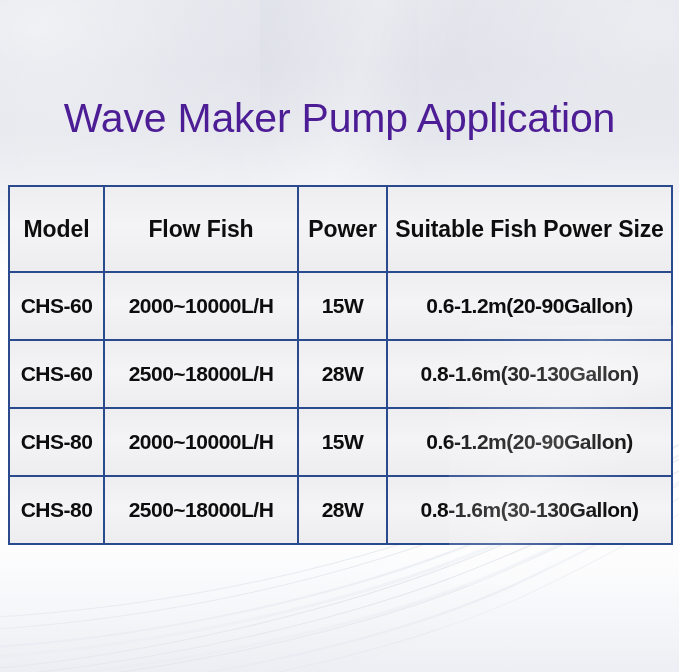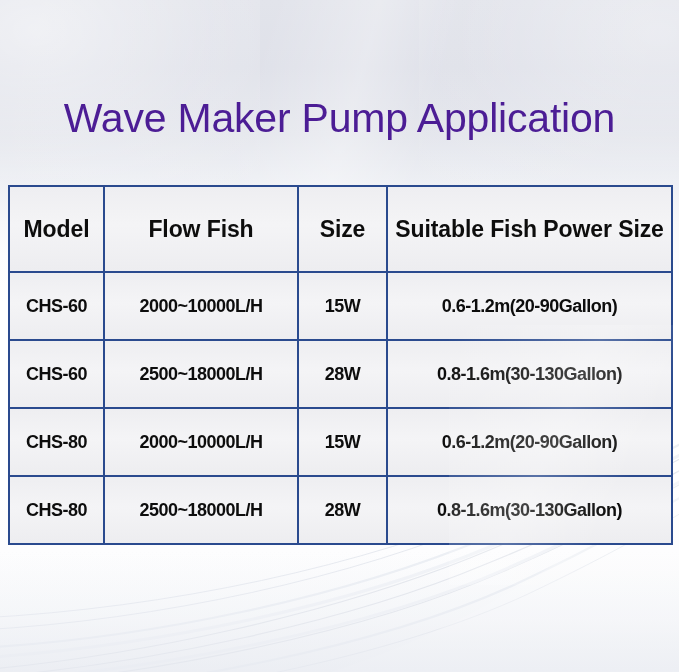"Size" td { text: Size -> Power }
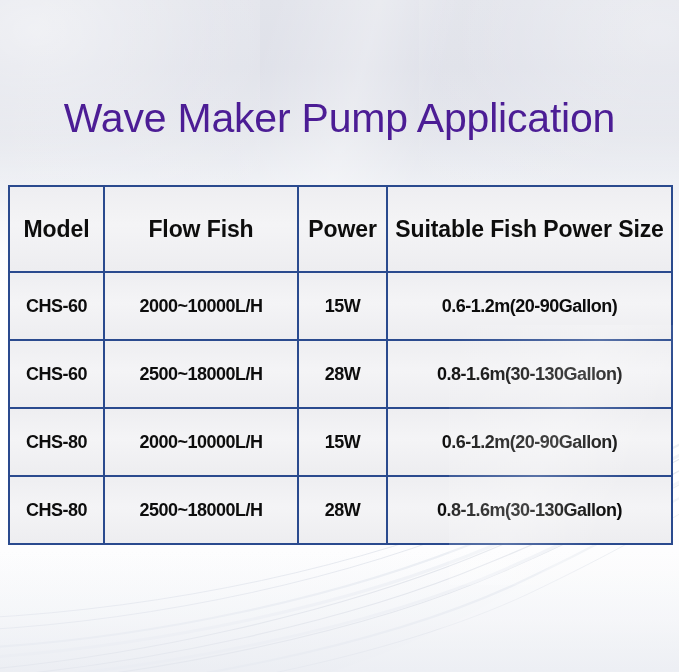"CHS-60" table.spec tr.data-row td { font-size: 18px -> 21px }
